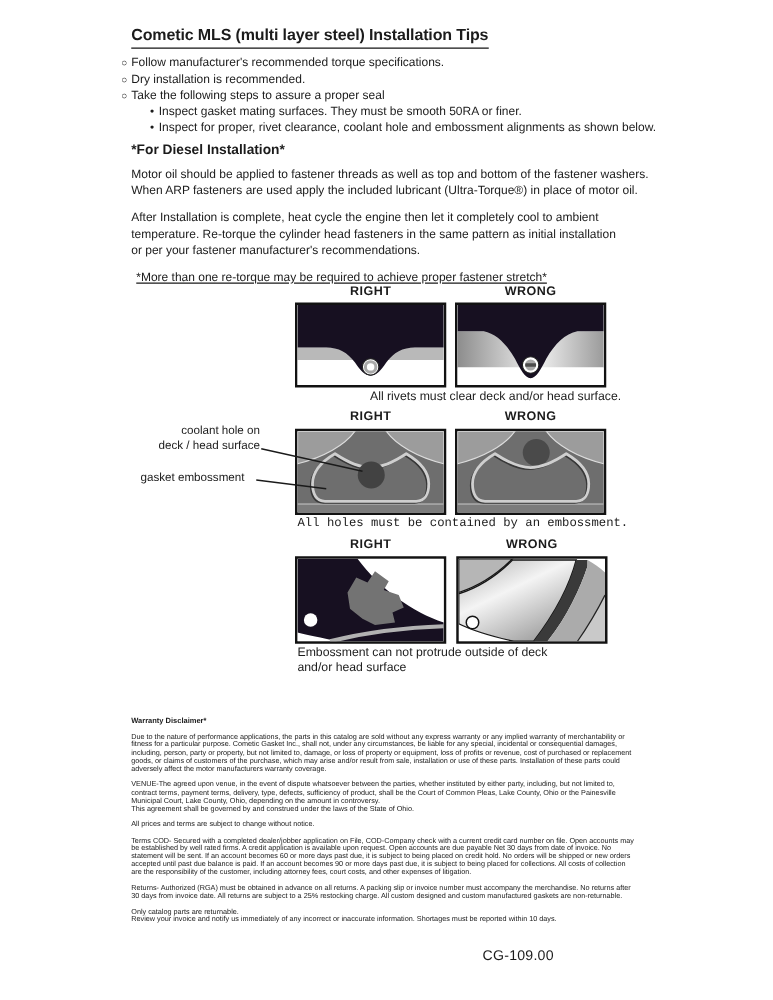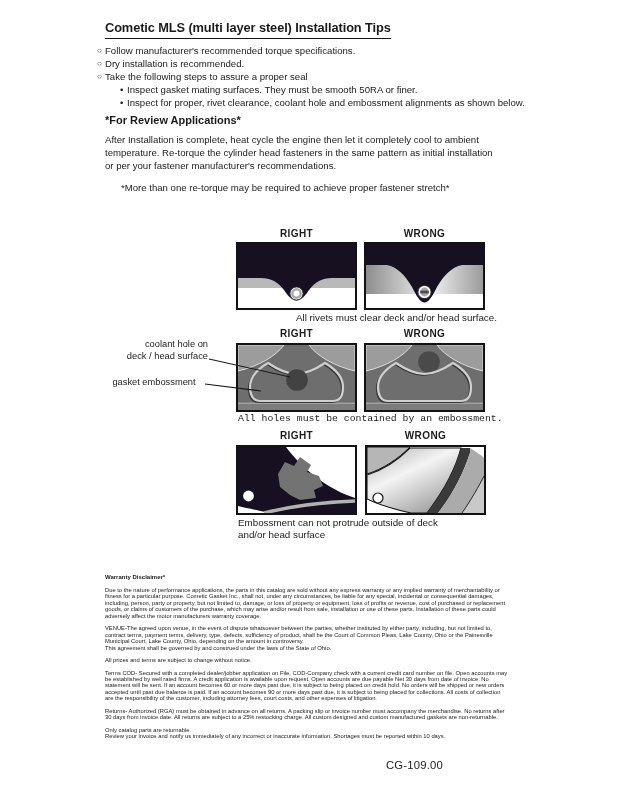"*For Review Applications*" div.dh { text: Review Applications -> Diesel Installation }
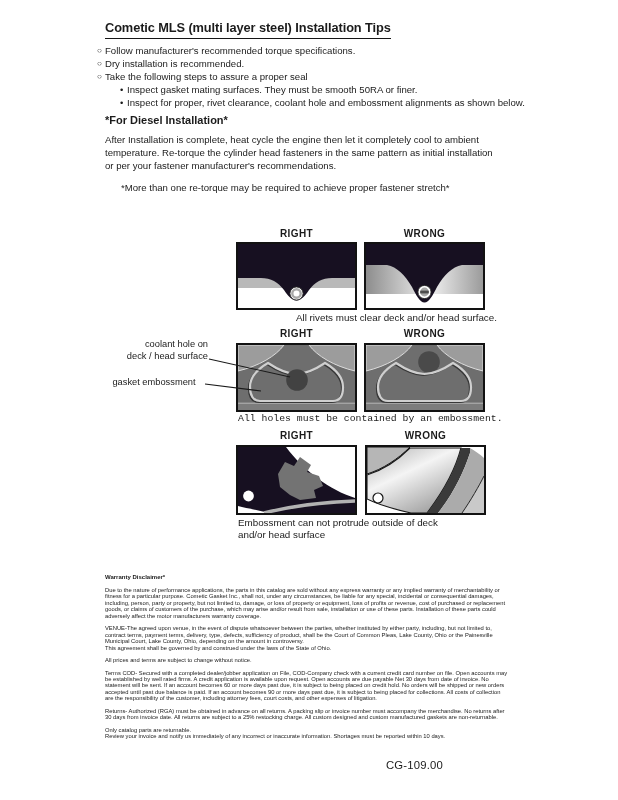"Motor oil should be applied" p.dp { html: none -> <p>Motor oil should be applied to fastener threads as well as top and bottom of the fastener washers. When ARP fasteners are used apply the included lubricant (Ultra-Torque®) in place of motor oil.</p> }
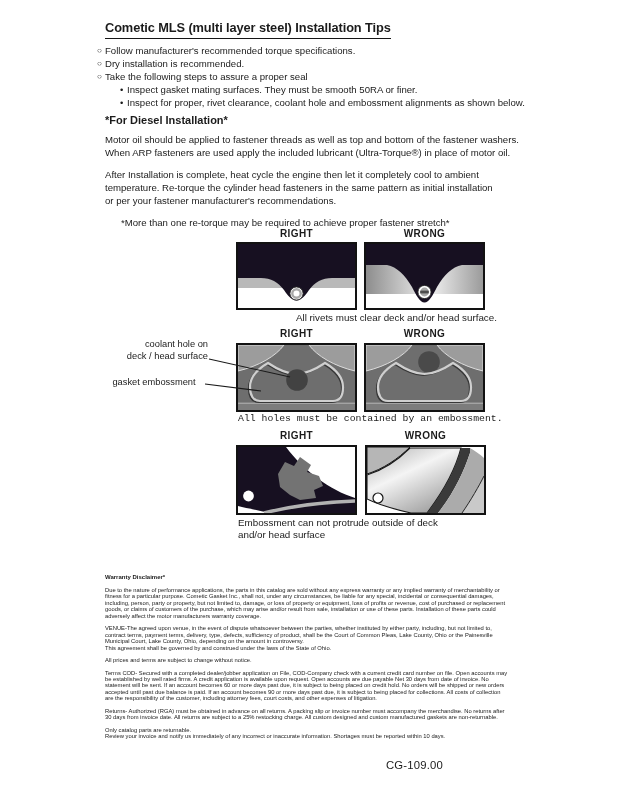"*More than one re-torque may" .dnote { margin: 6px 0 0 16px -> 6px 0 0 4px; text-decoration: none -> underline }
